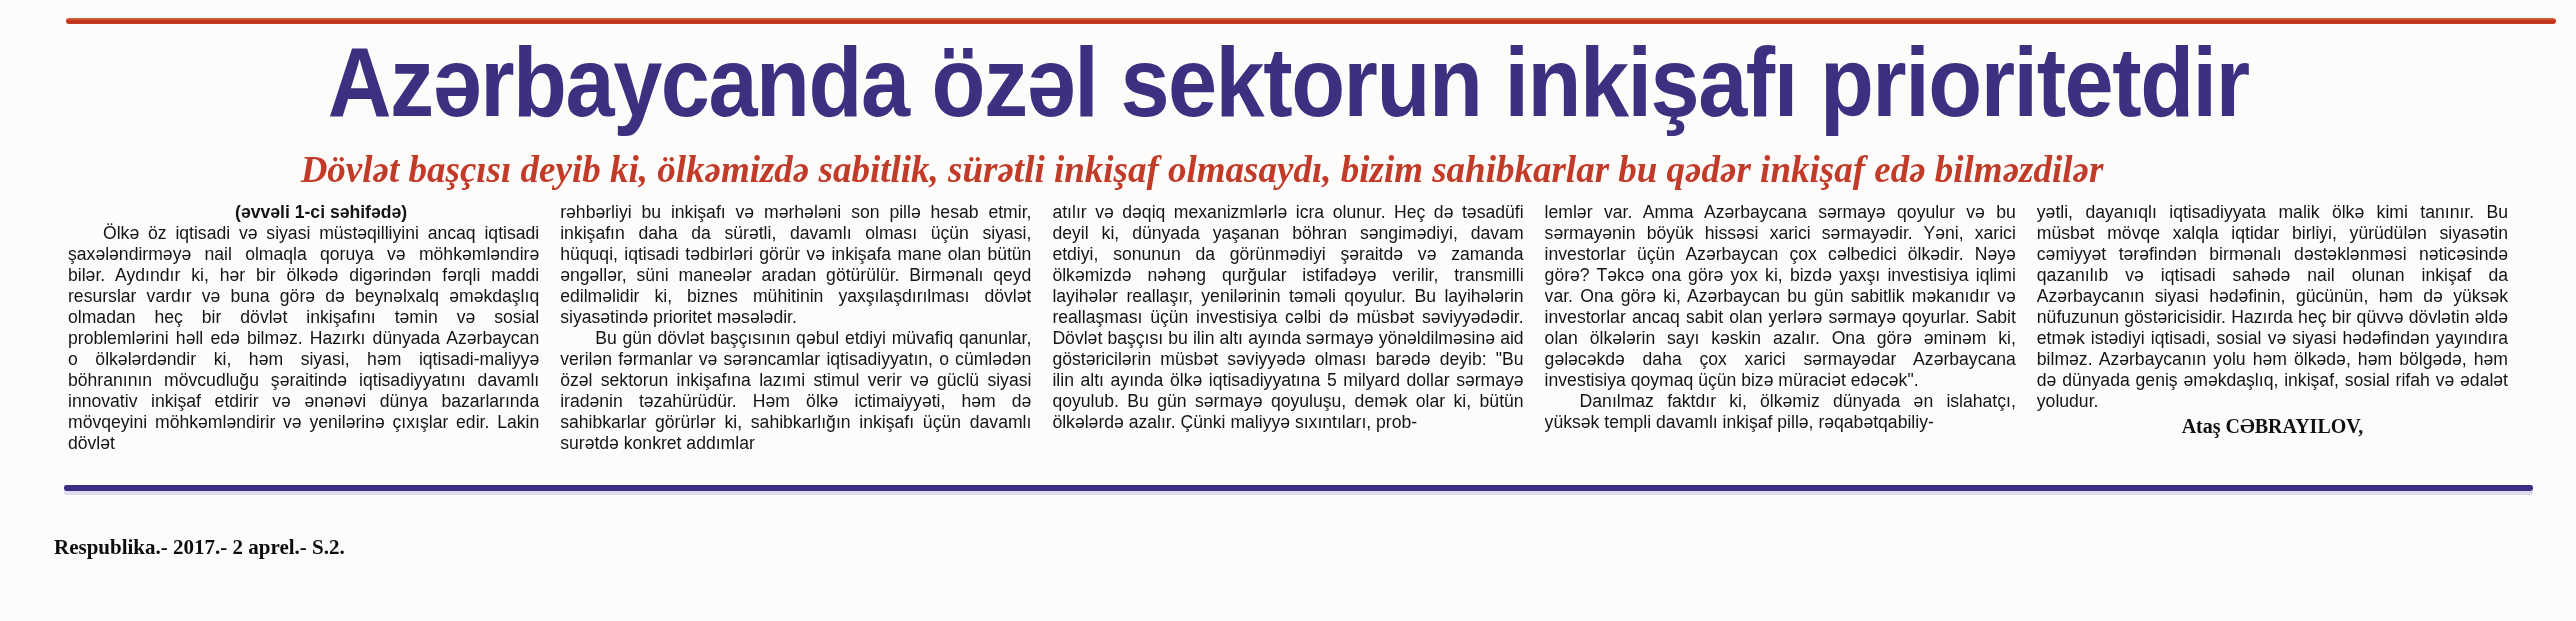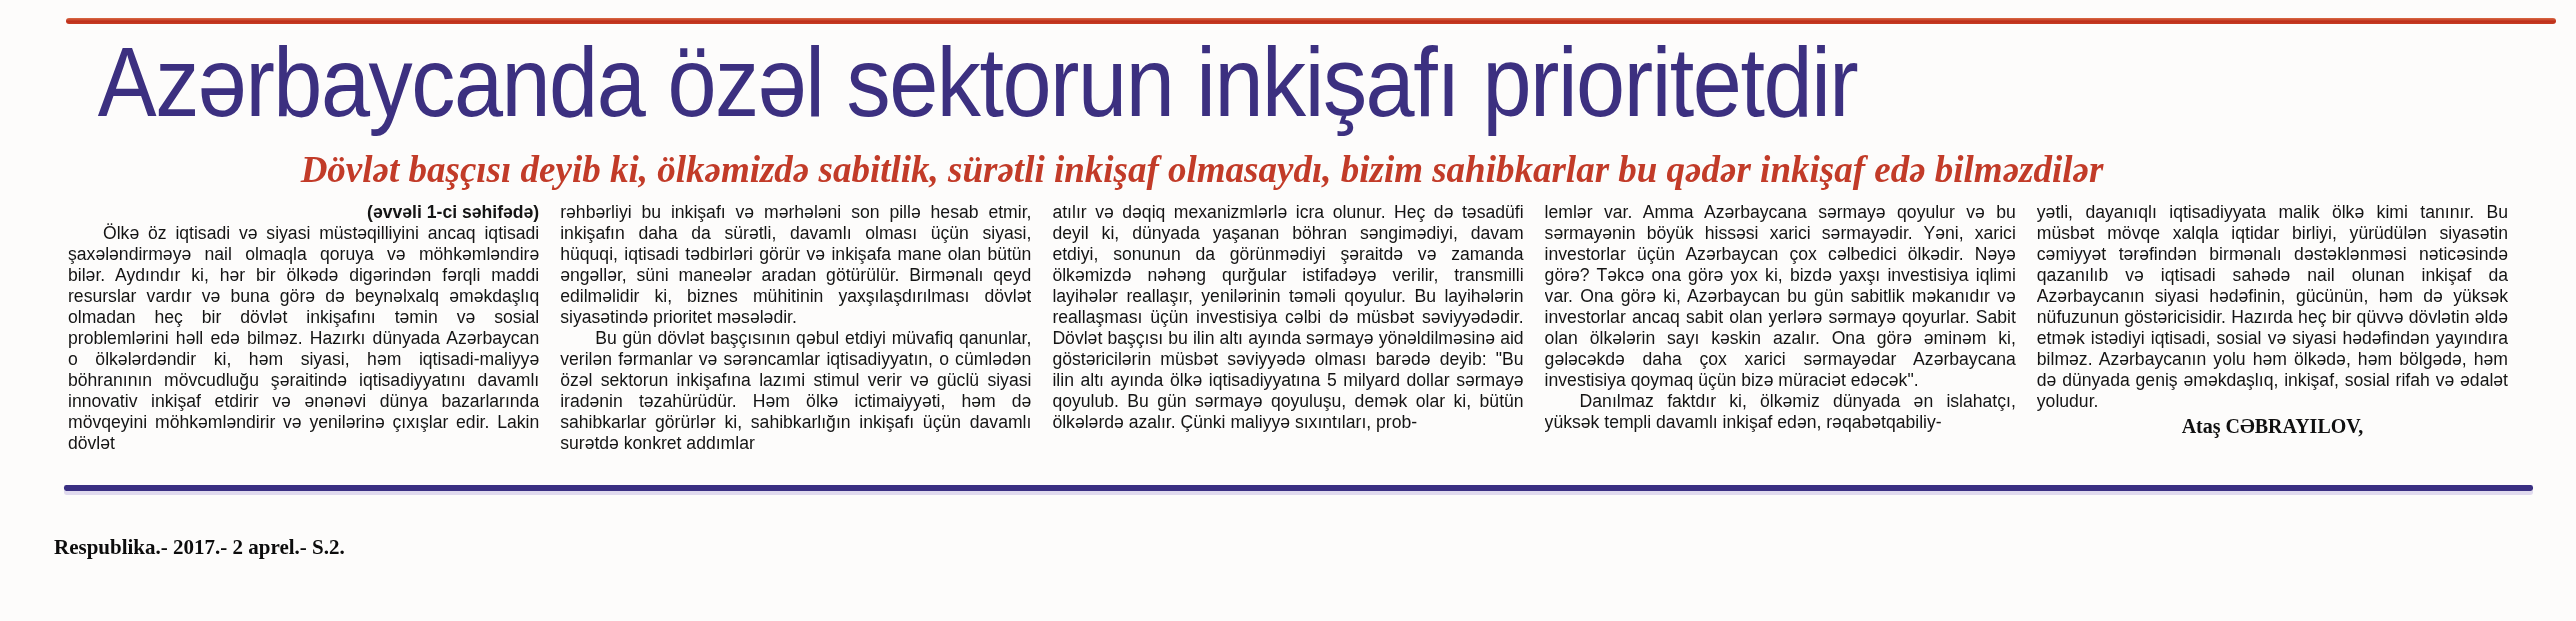"Azərbaycanda özəl sektorun inkişafı" .headline { font-weight: normal -> bold; text-align: left -> center }
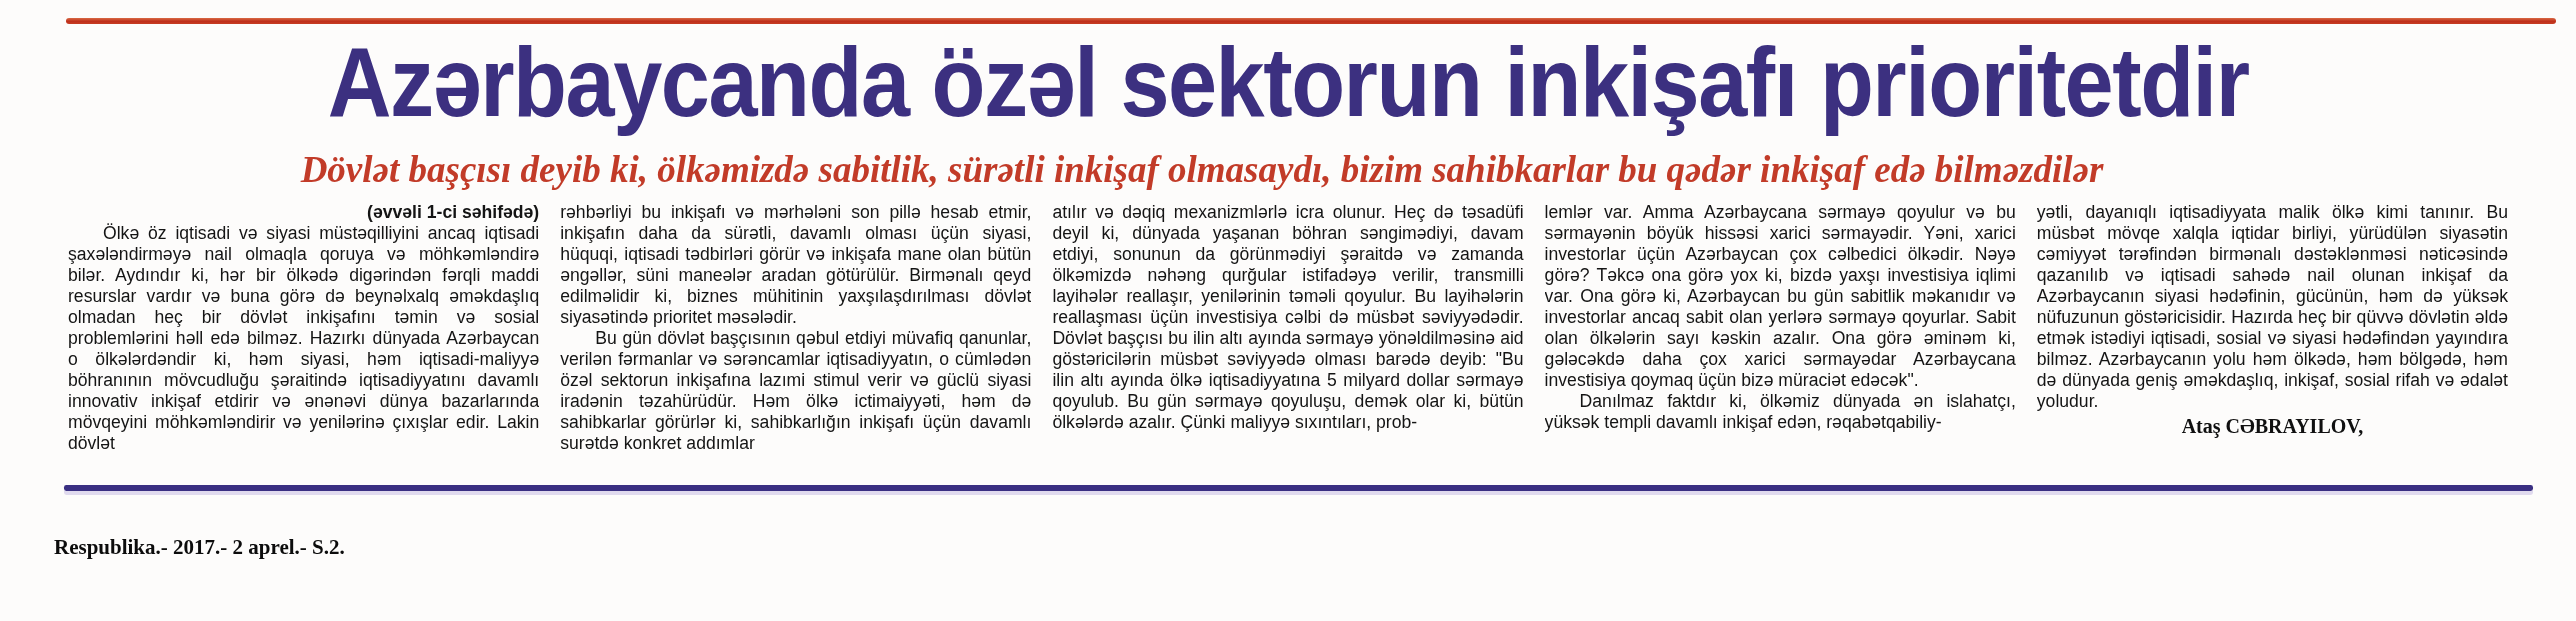"(əvvəli 1-ci səhifədə)" .col p.note { text-align: right -> center }
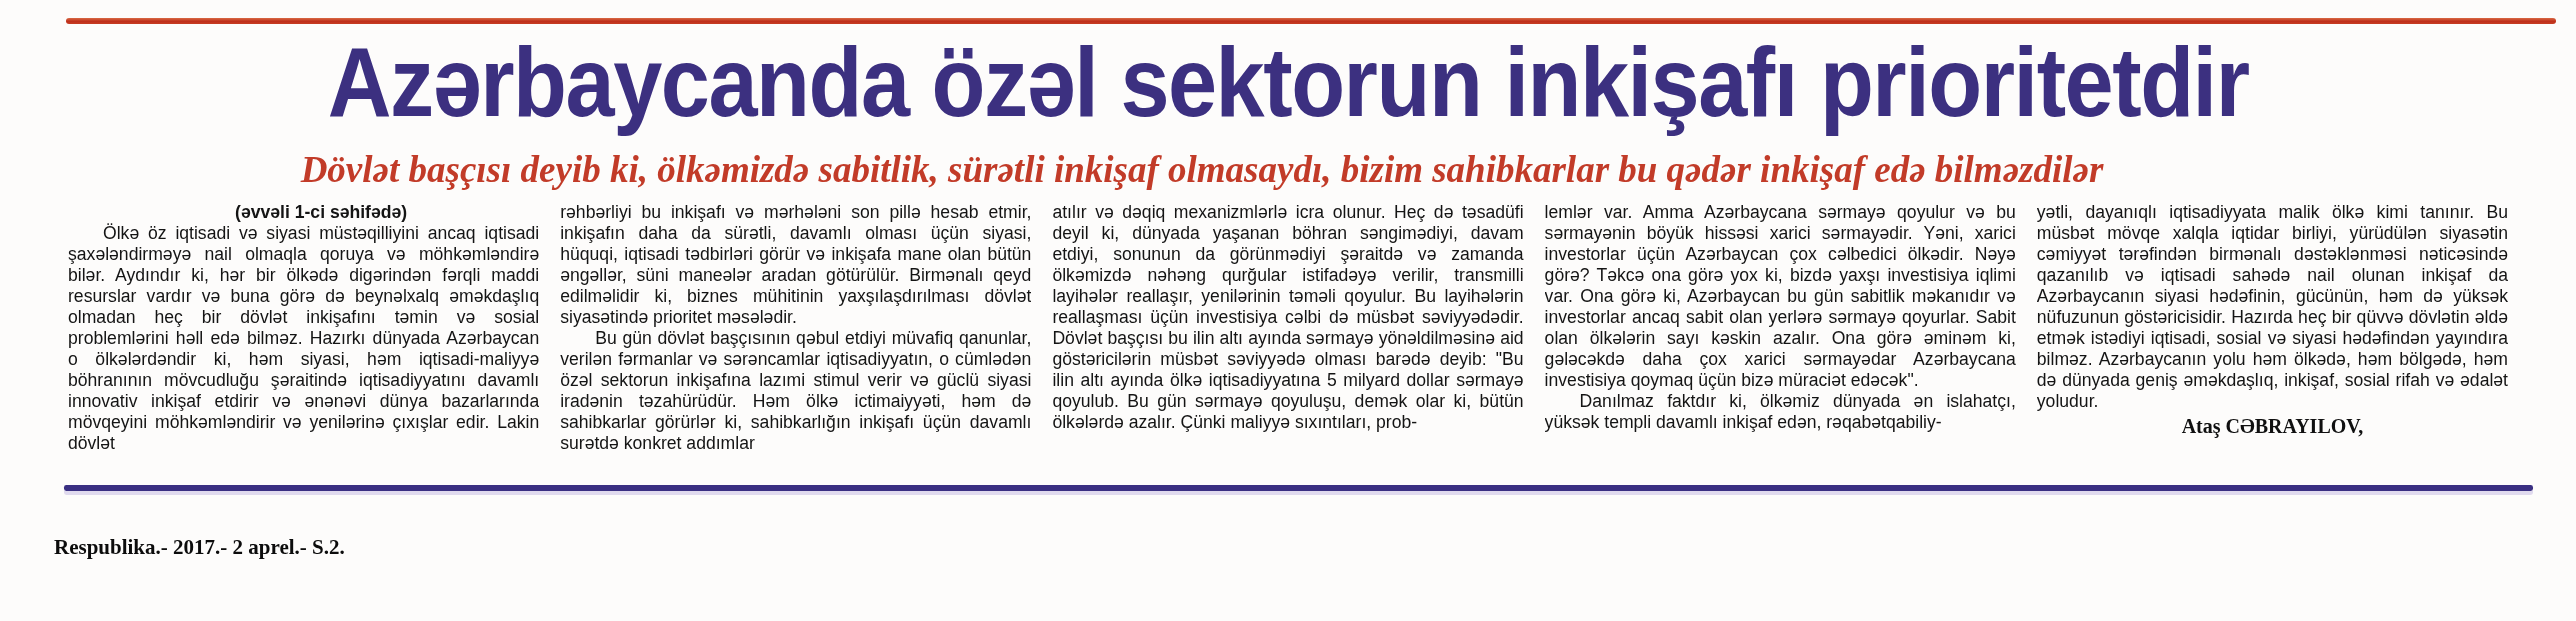"Danılmaz faktdır ki, ölkəmiz dünyada" p.indent { text: edən -> pillə }
